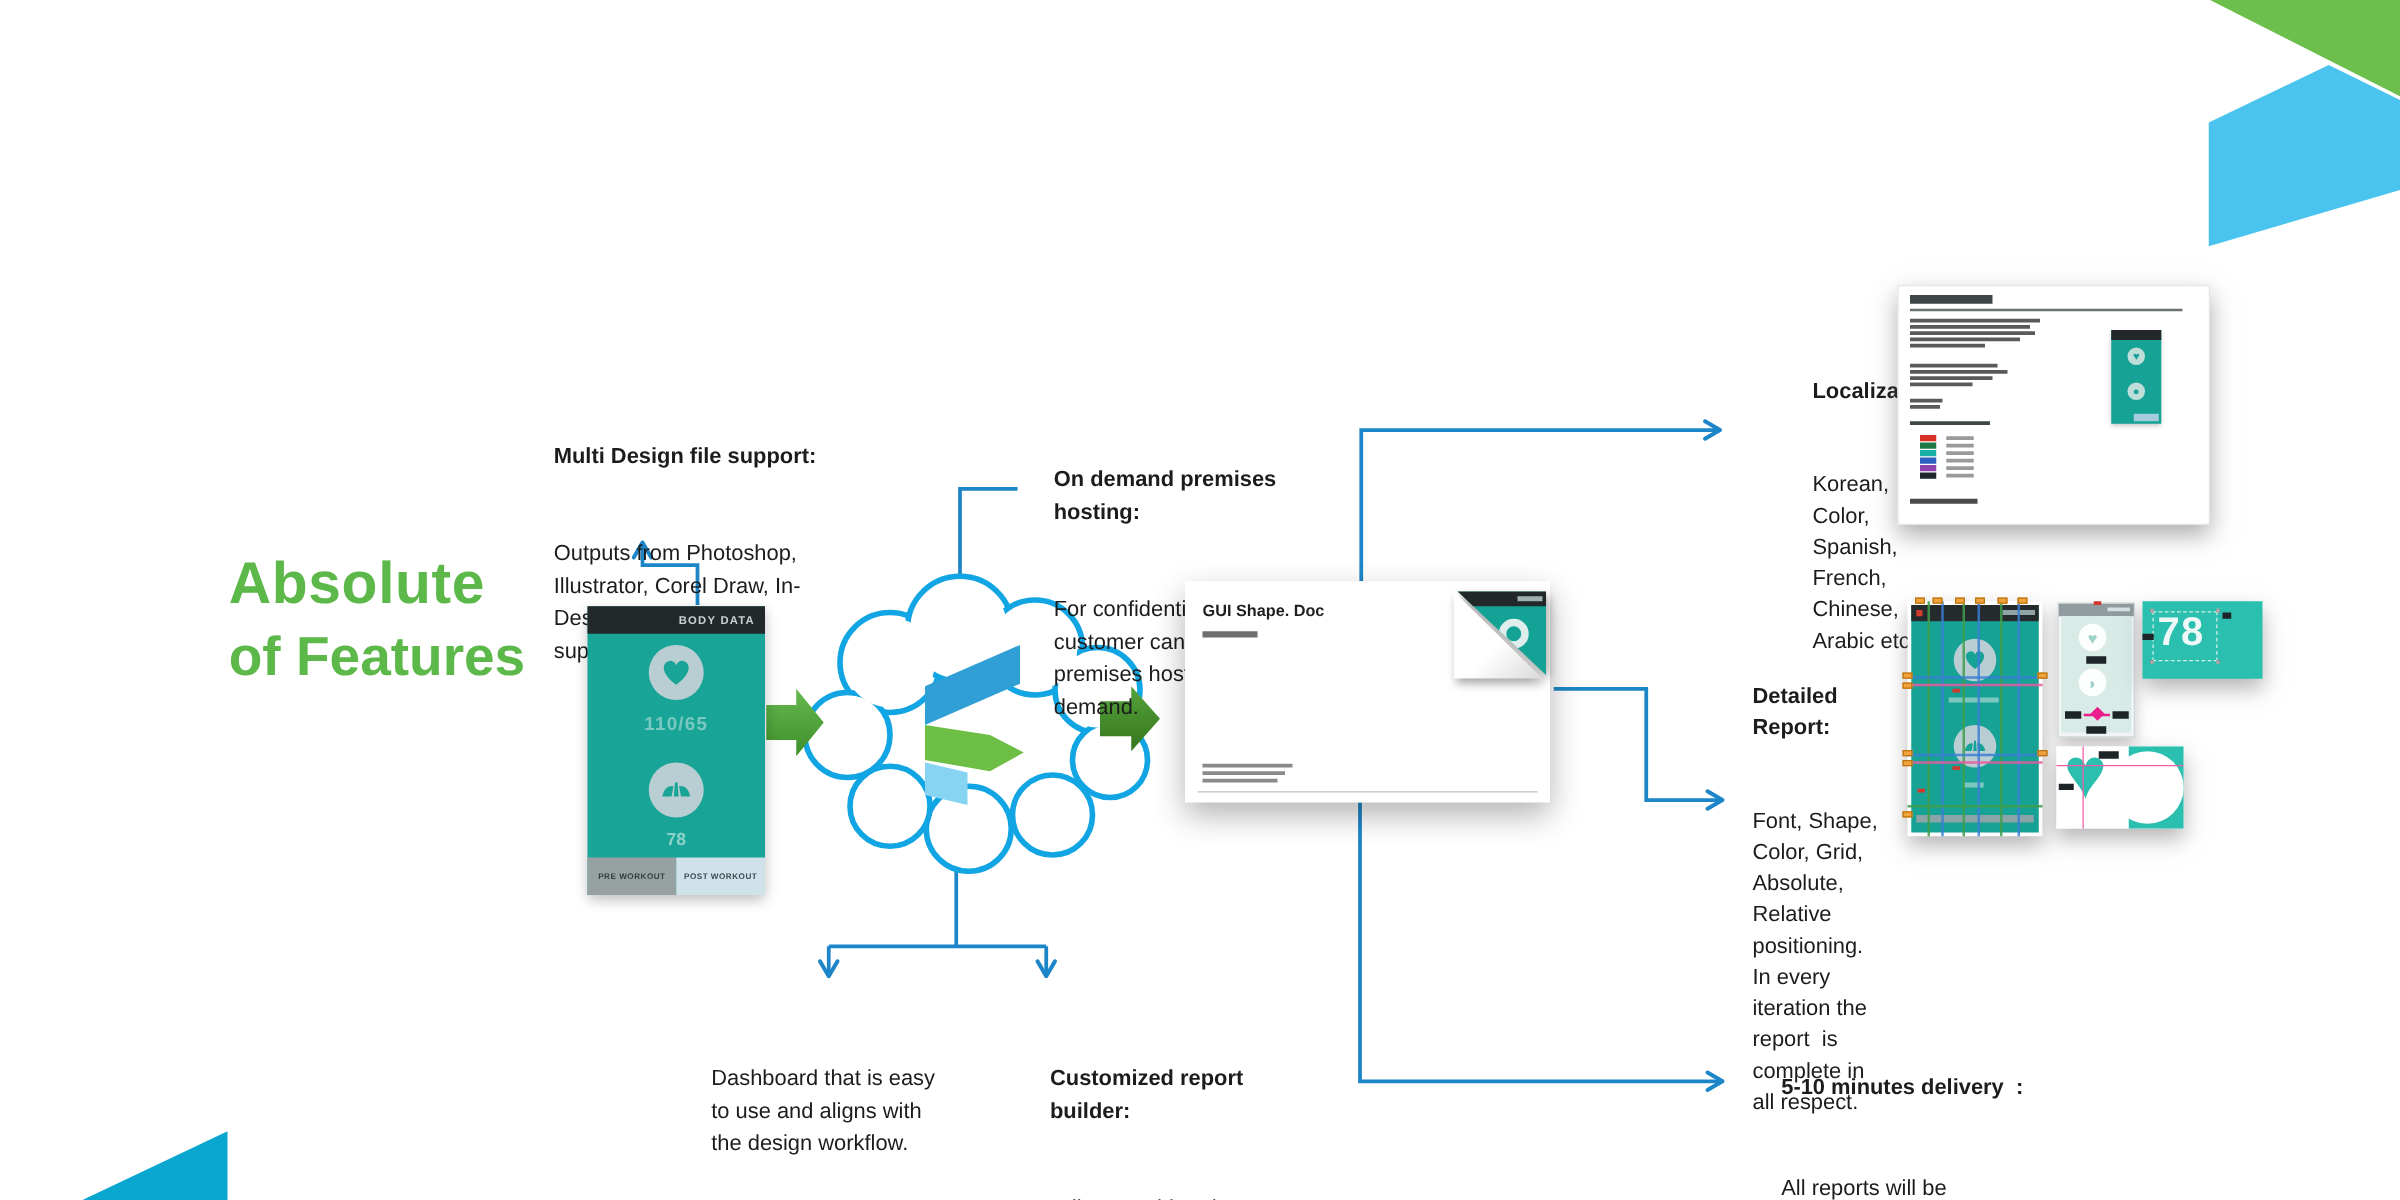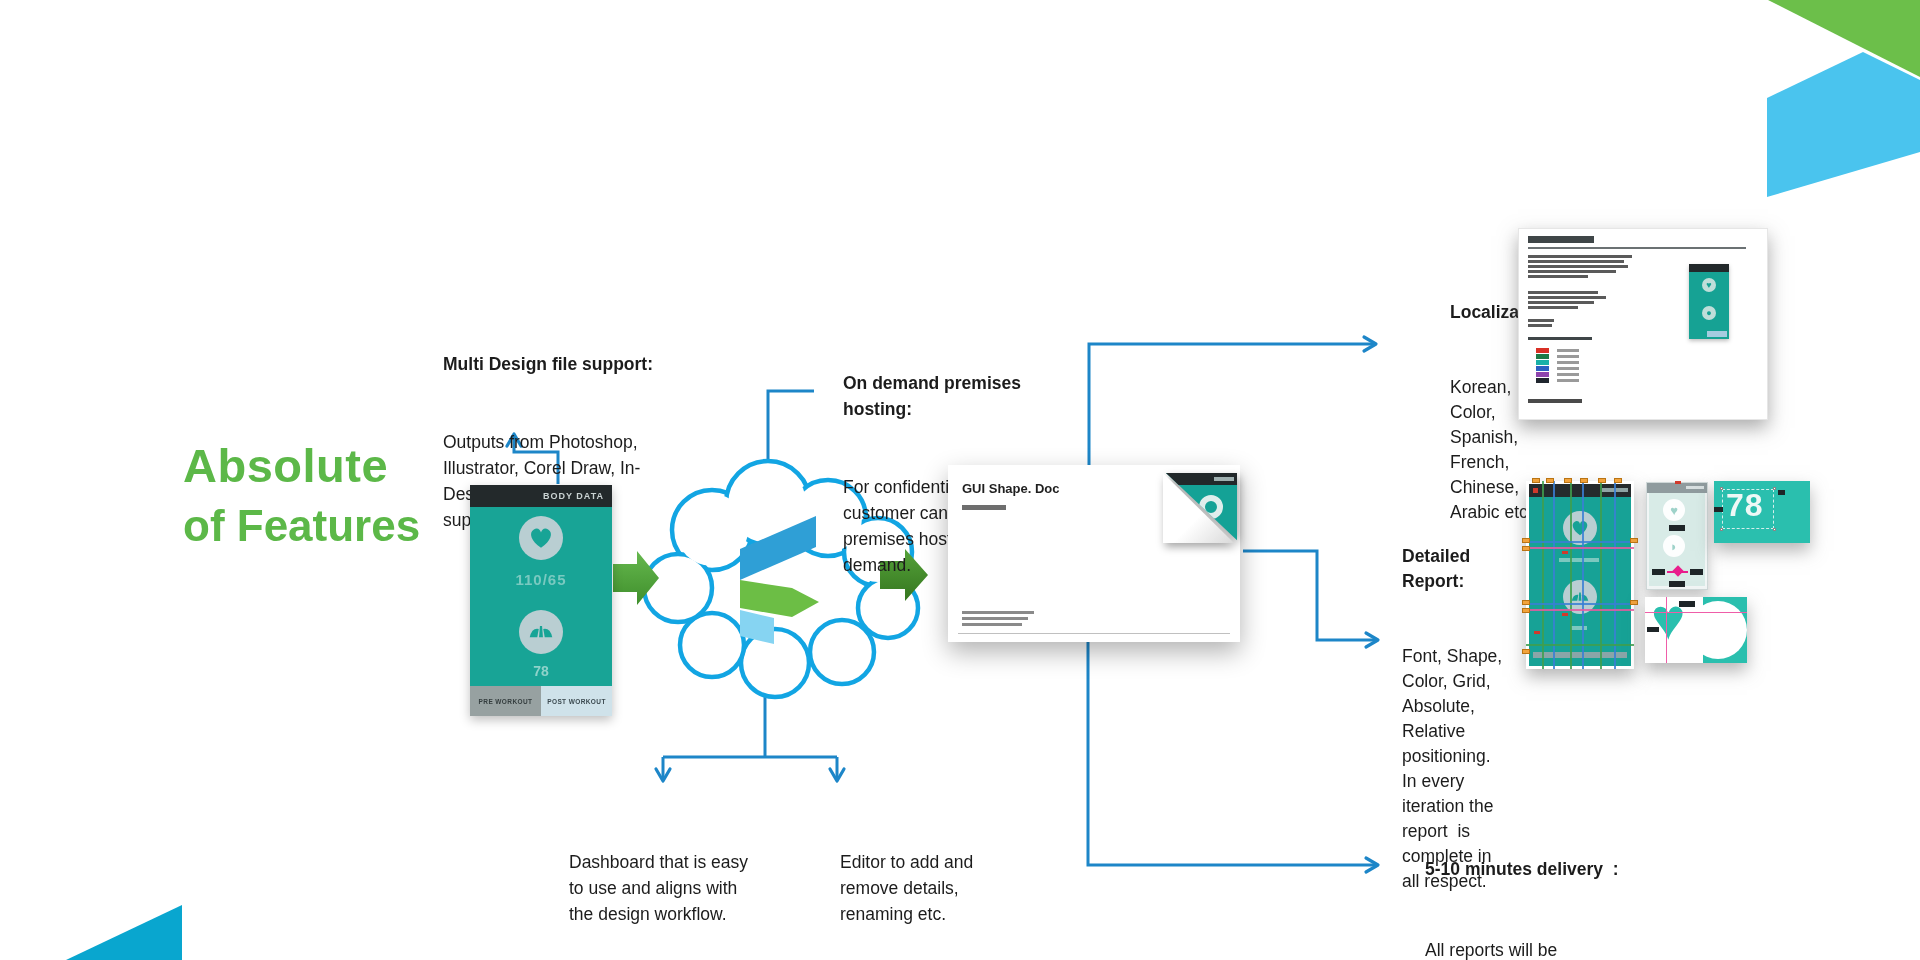"Customized report" div.t { html: none -> <div>Customized report builder:</div> }
